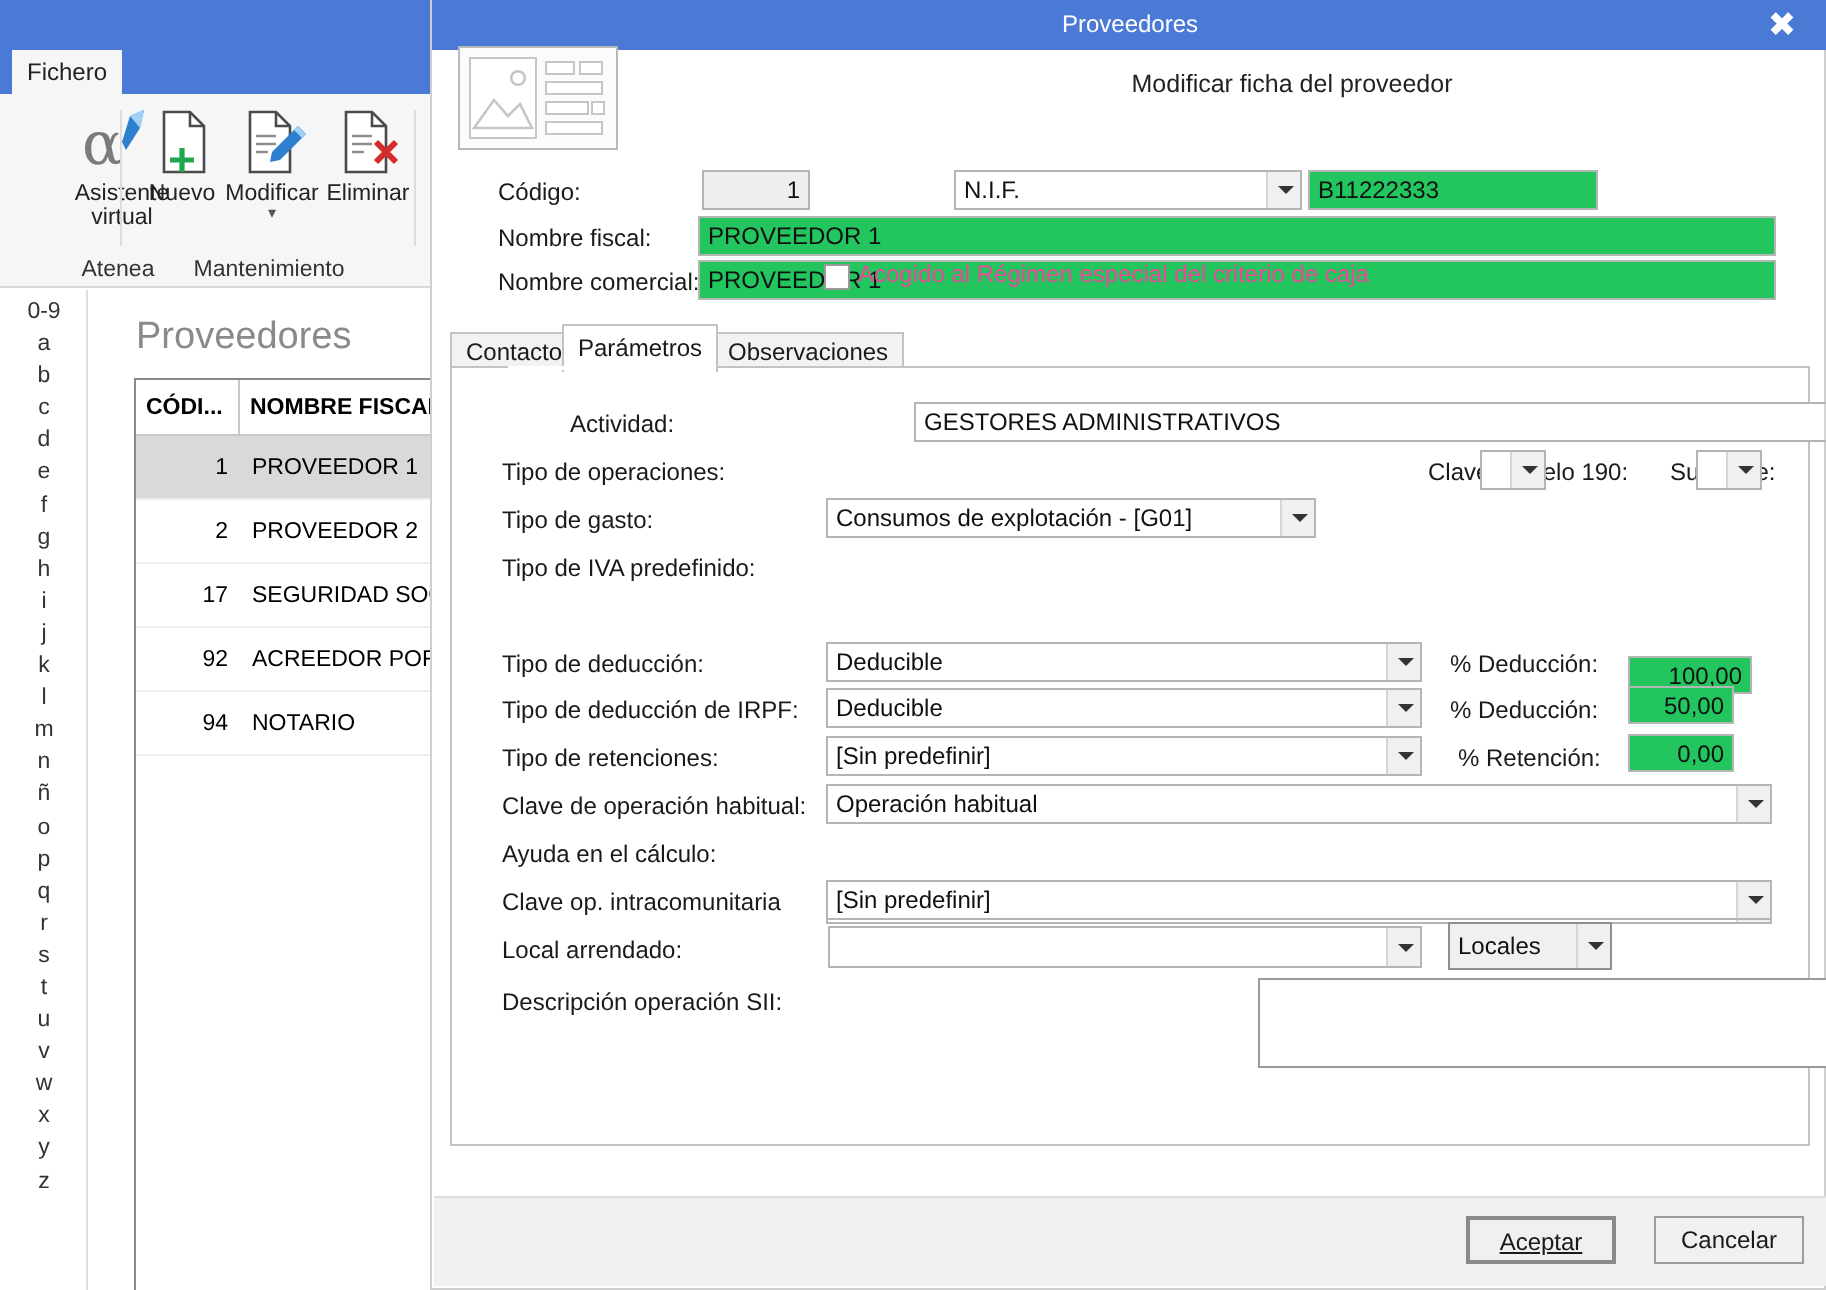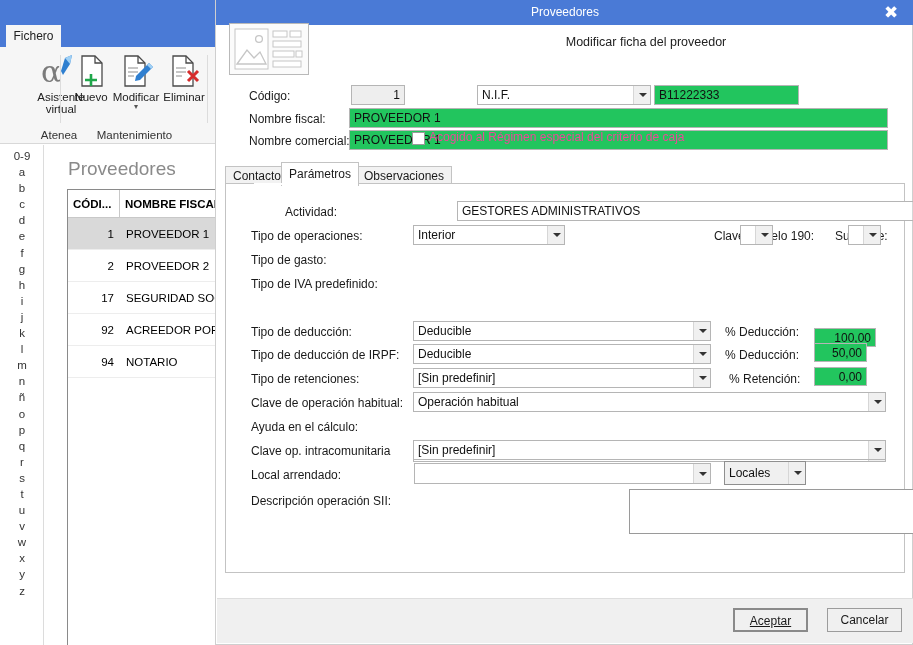"Interior" div.cbox { html: <div> <span>Interior</span> <span></span> </div> -> none }
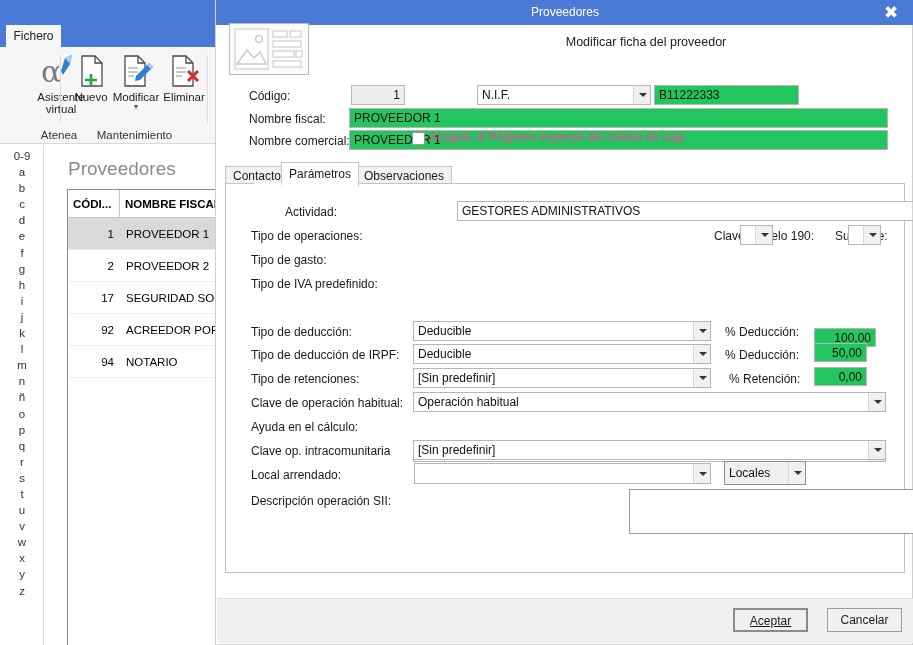"Consumos de explotación - [G01]" div.cbox { html: none -> <div> <span>Consumos de explotación - [G01]</span> <span></span> </div> }
